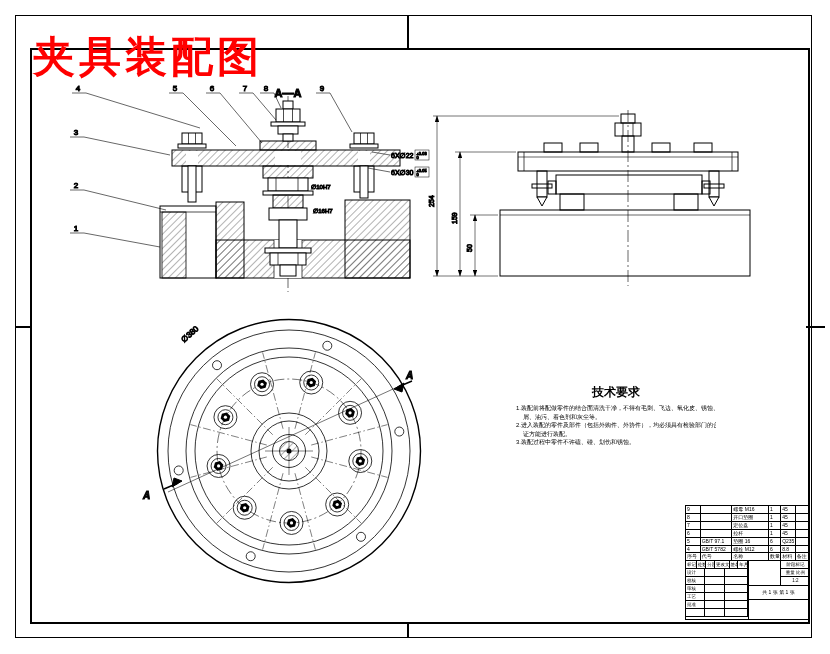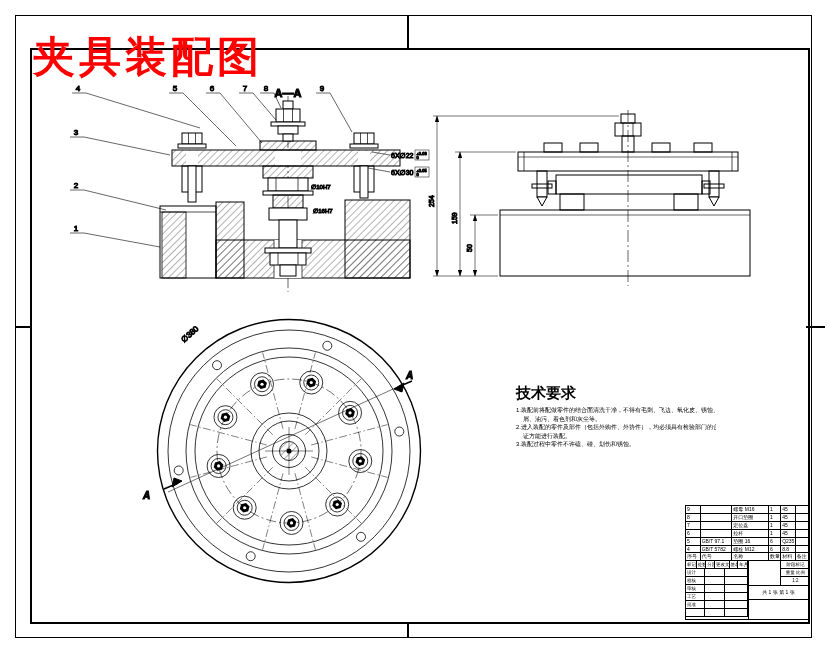"技术要求" .tr-head { font-size: 15px -> 12px; text-align: none -> center }
